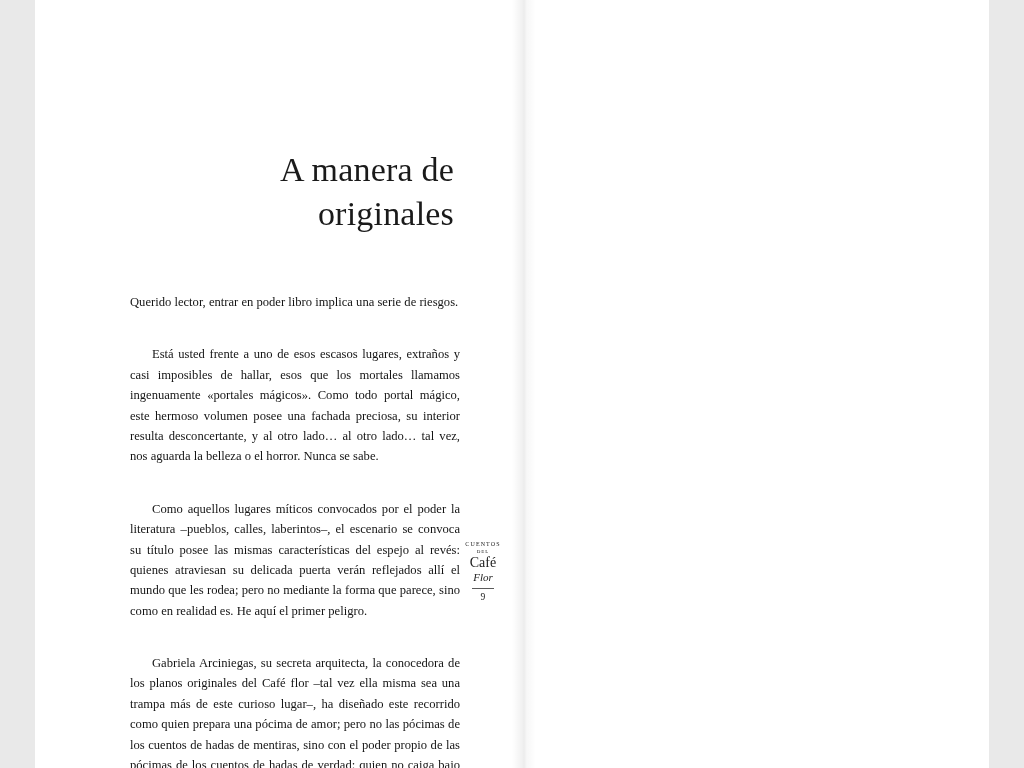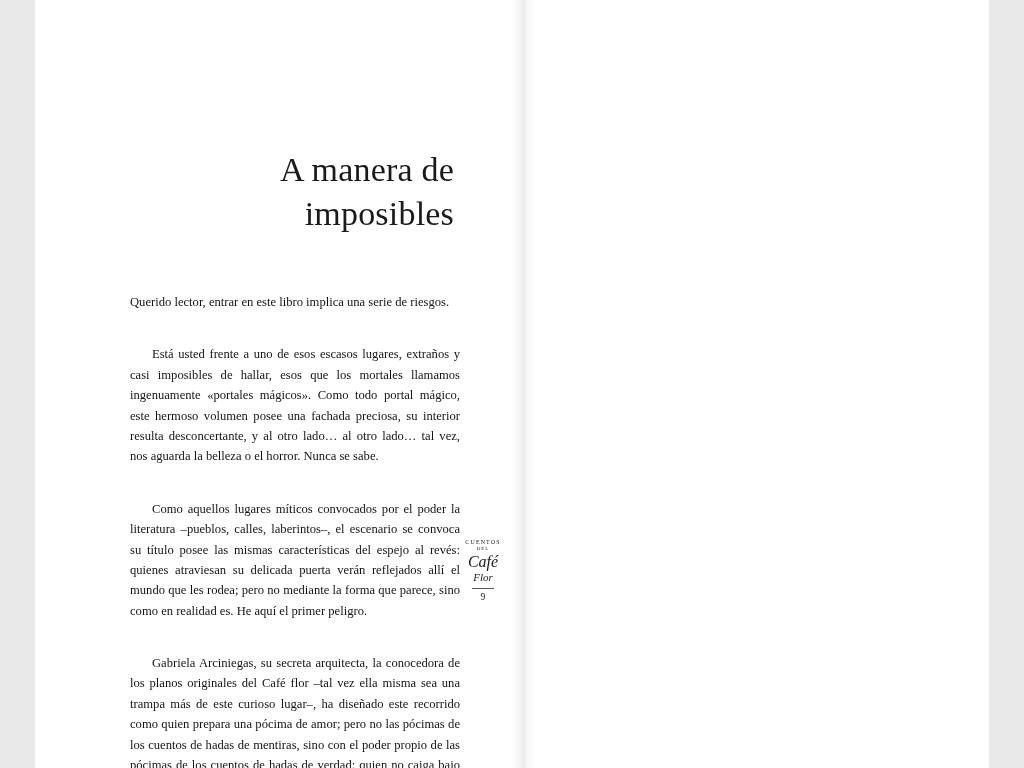"imposibles" div { text: imposibles -> originales }
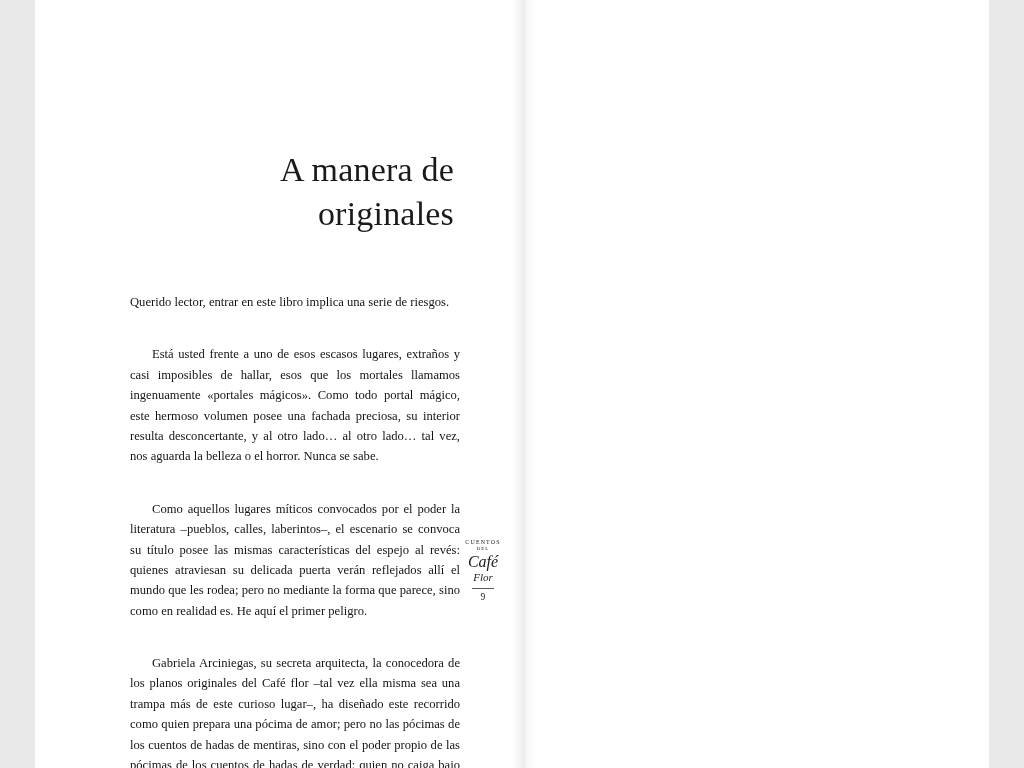"Querido lector, entrar en este" p { text: este -> poder }
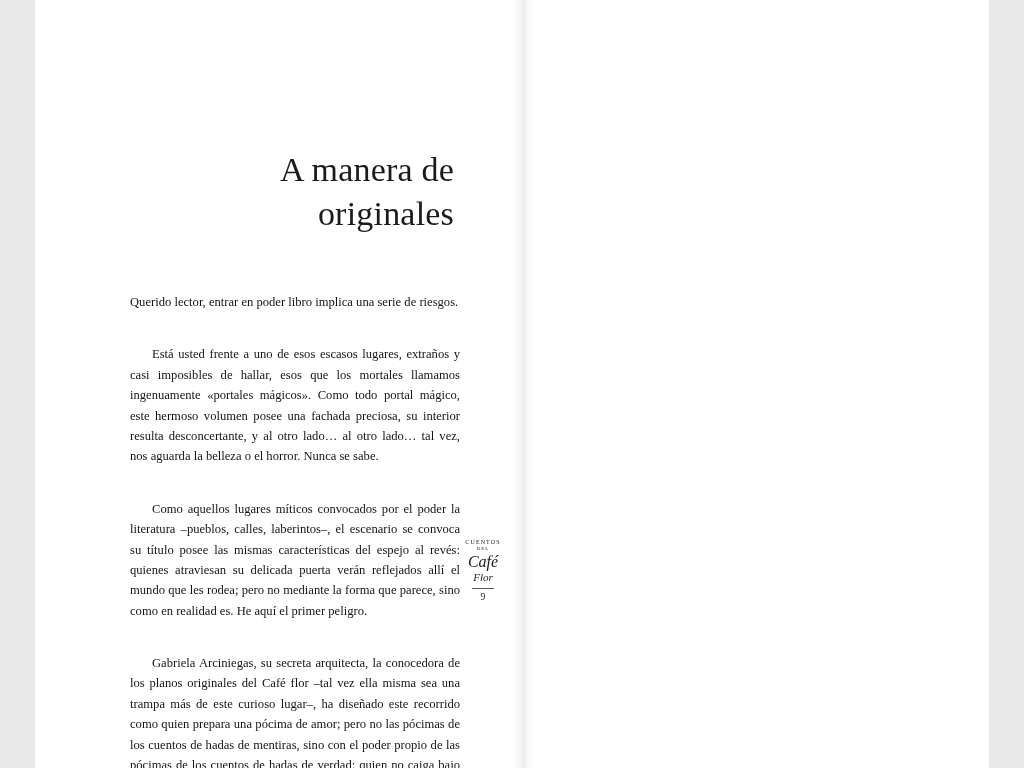"Café" .colophon .c3 { font-size: 16px -> 14px; font-style: italic -> none }
